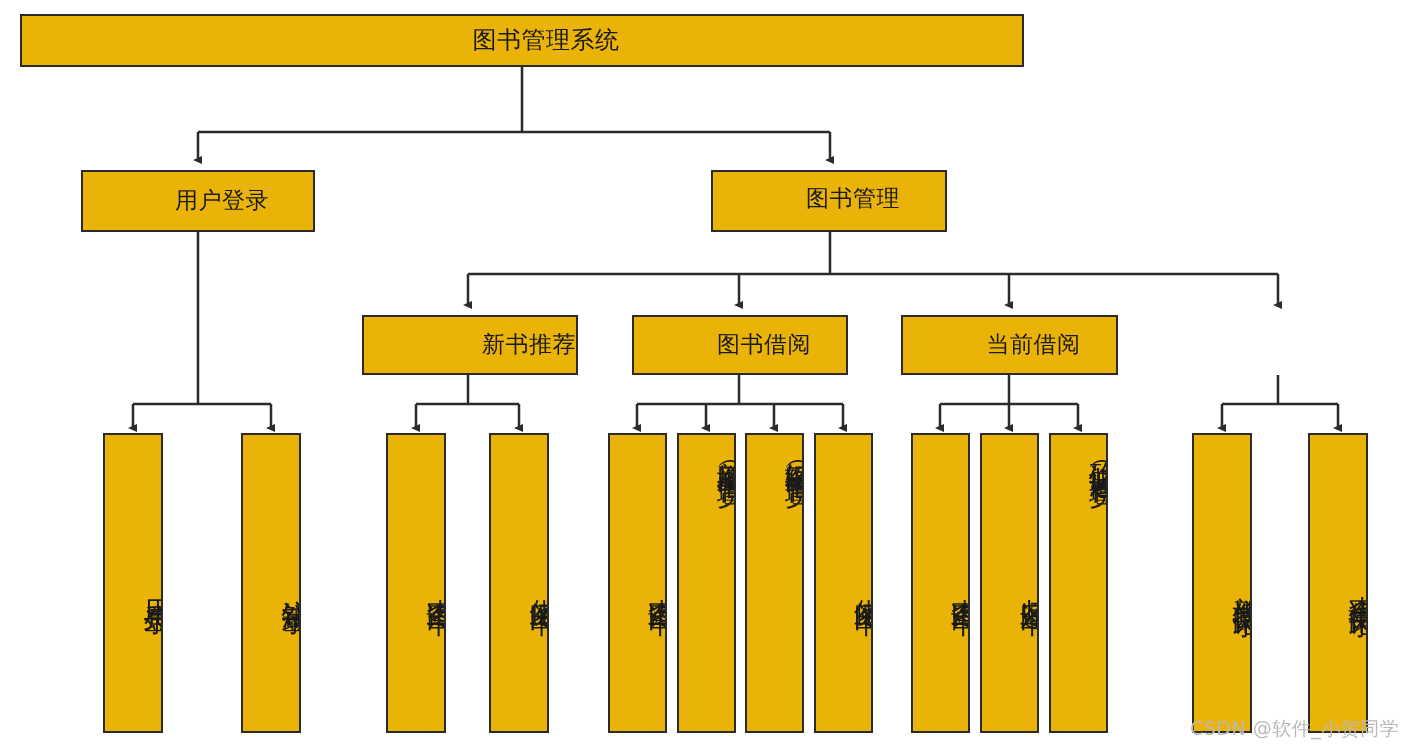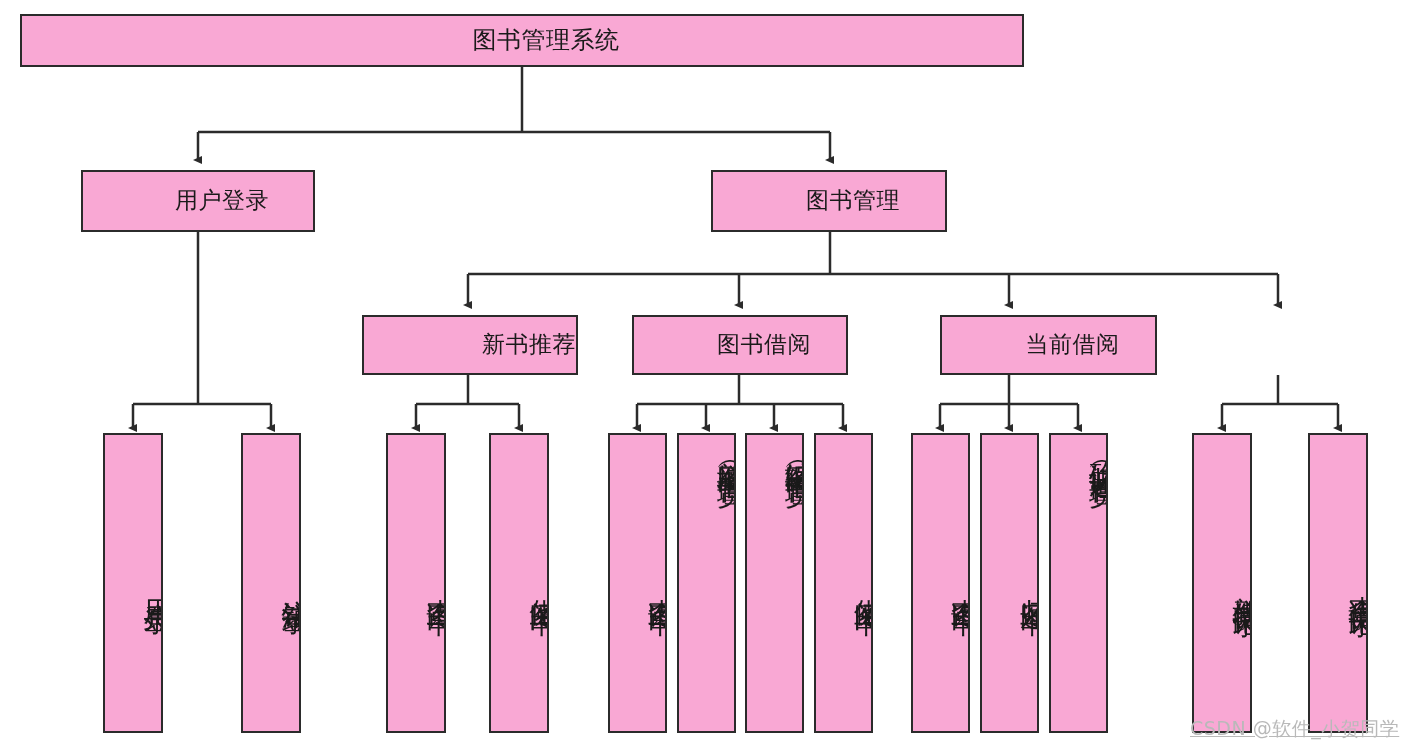"图书管理系统" .node { background: #f9a8d4 -> #eab308 }
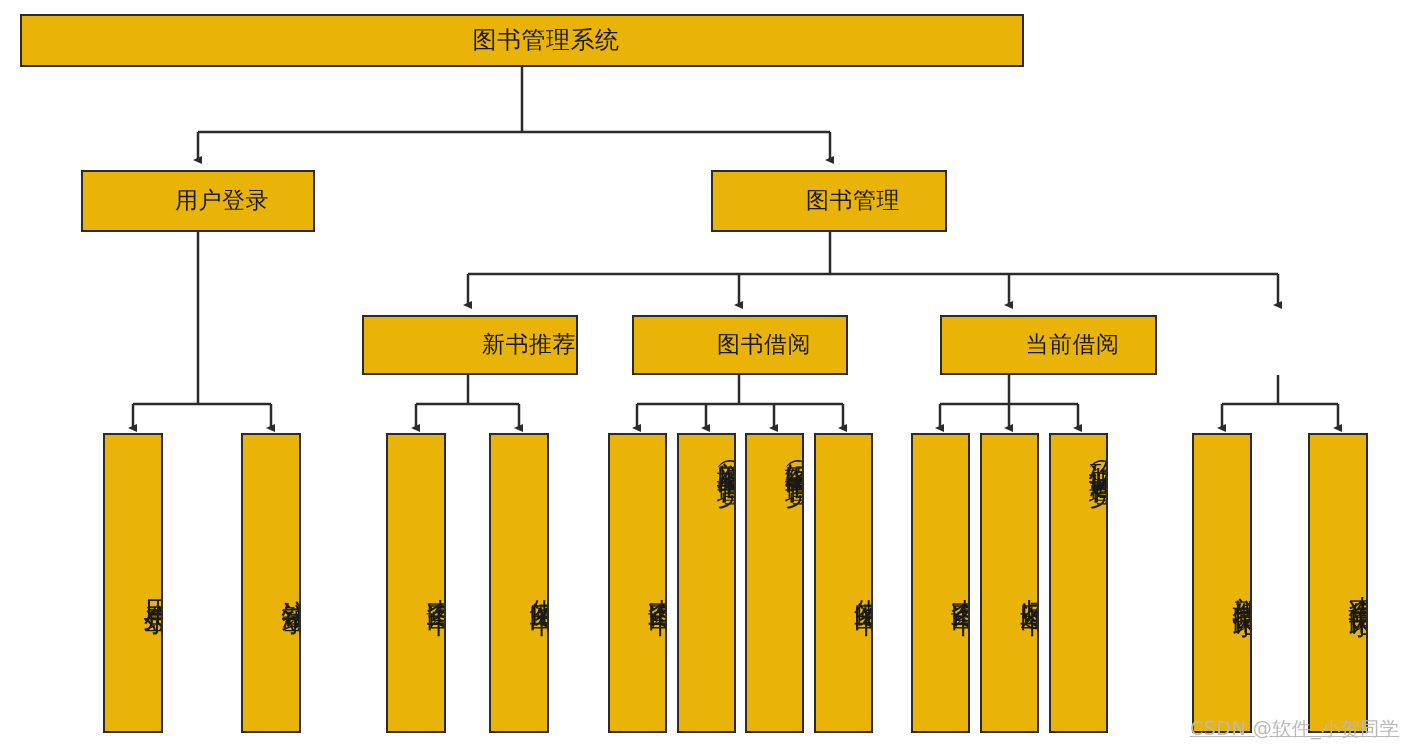"图书管理" div.node { font-family: none -> Liberation Mono, monospace }
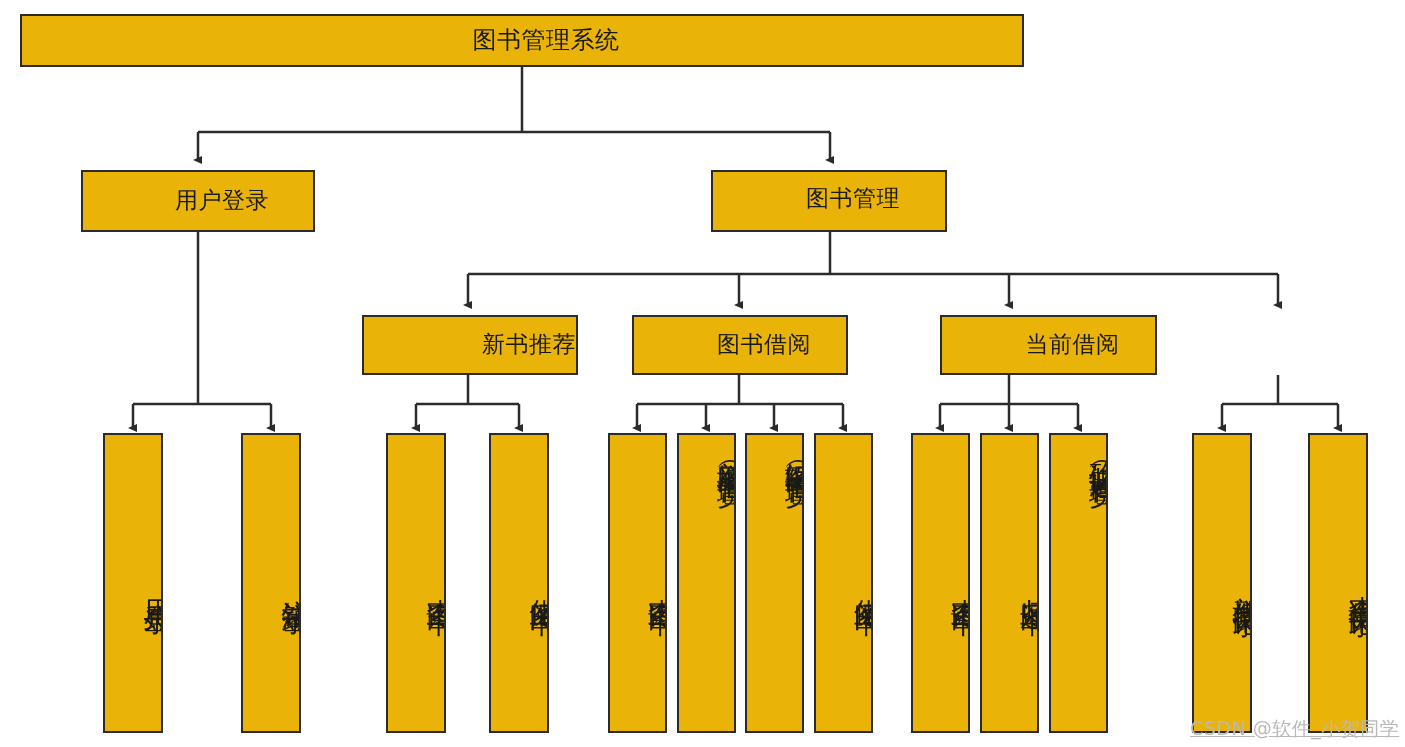"当前借阅" div.node { margin-left: 39px -> none }
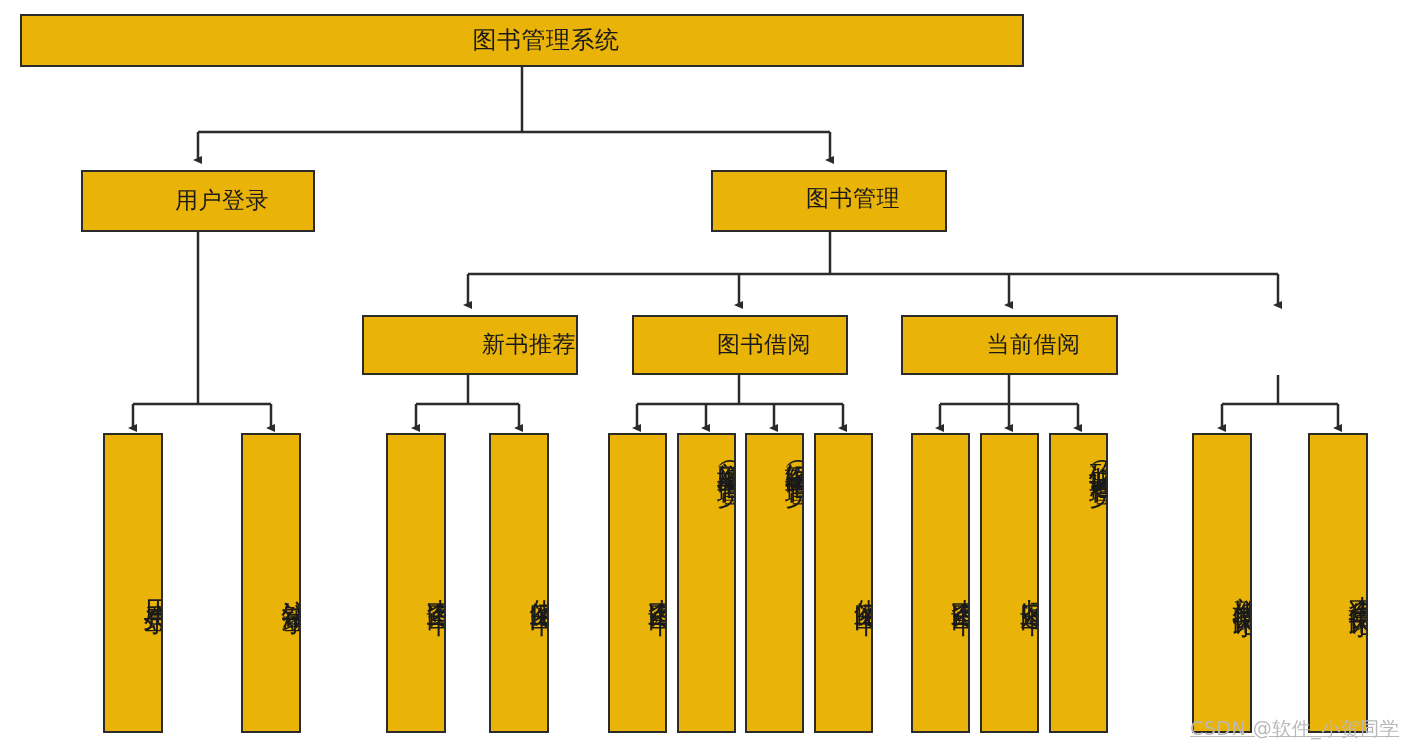"CSDN @软件_小贺同学" div.watermark { text-decoration: underline -> none }
